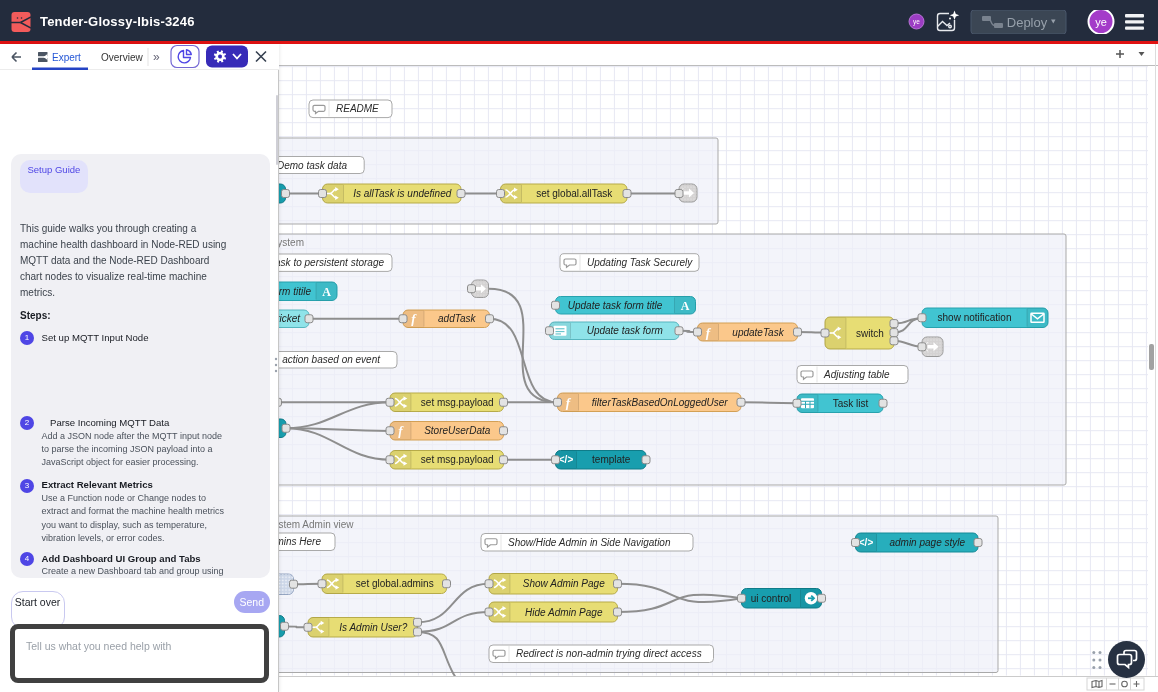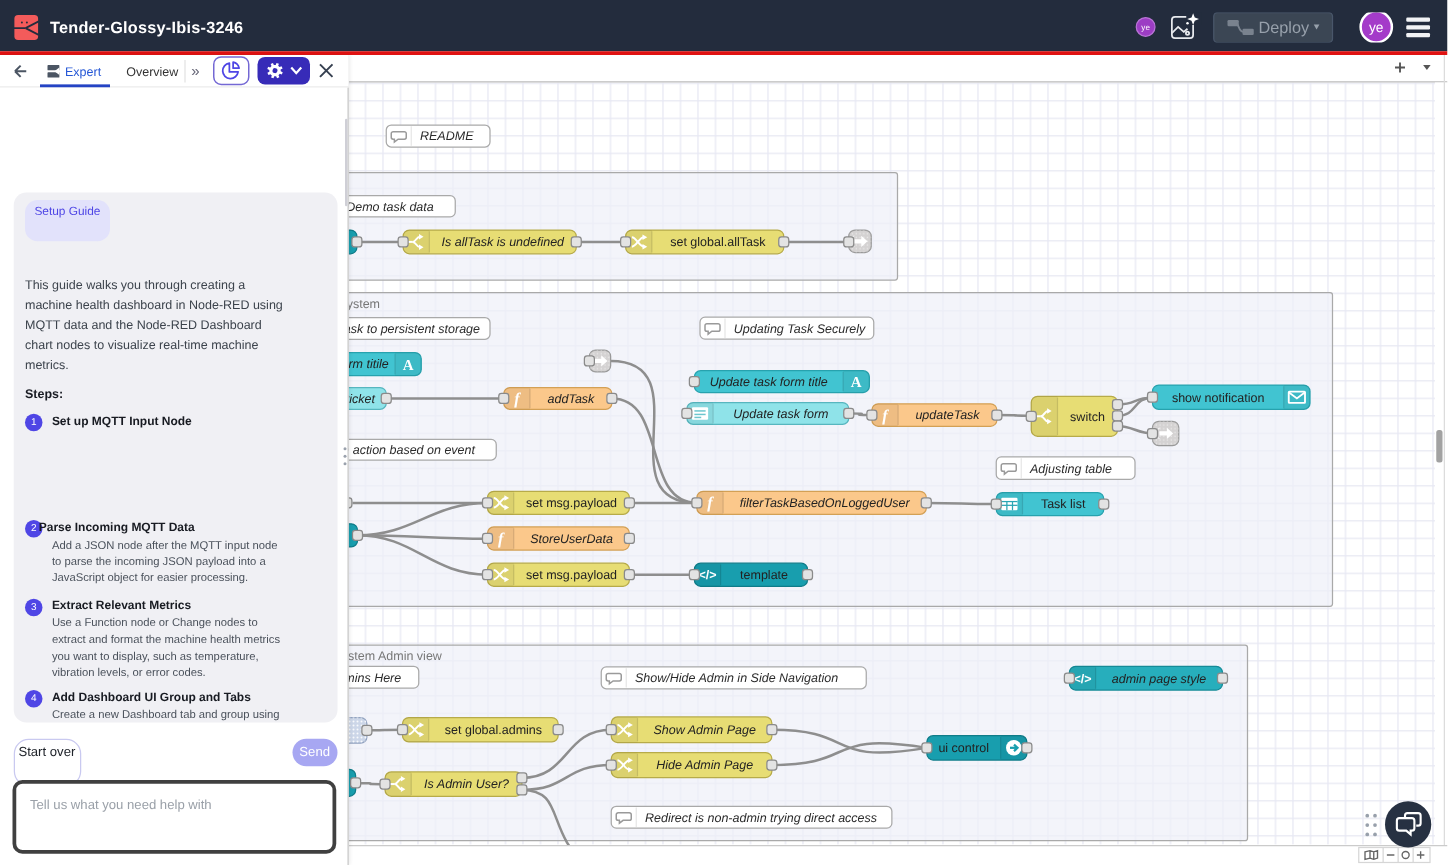"Set up MQTT Input Node" div.abs { font-weight: bold -> normal }
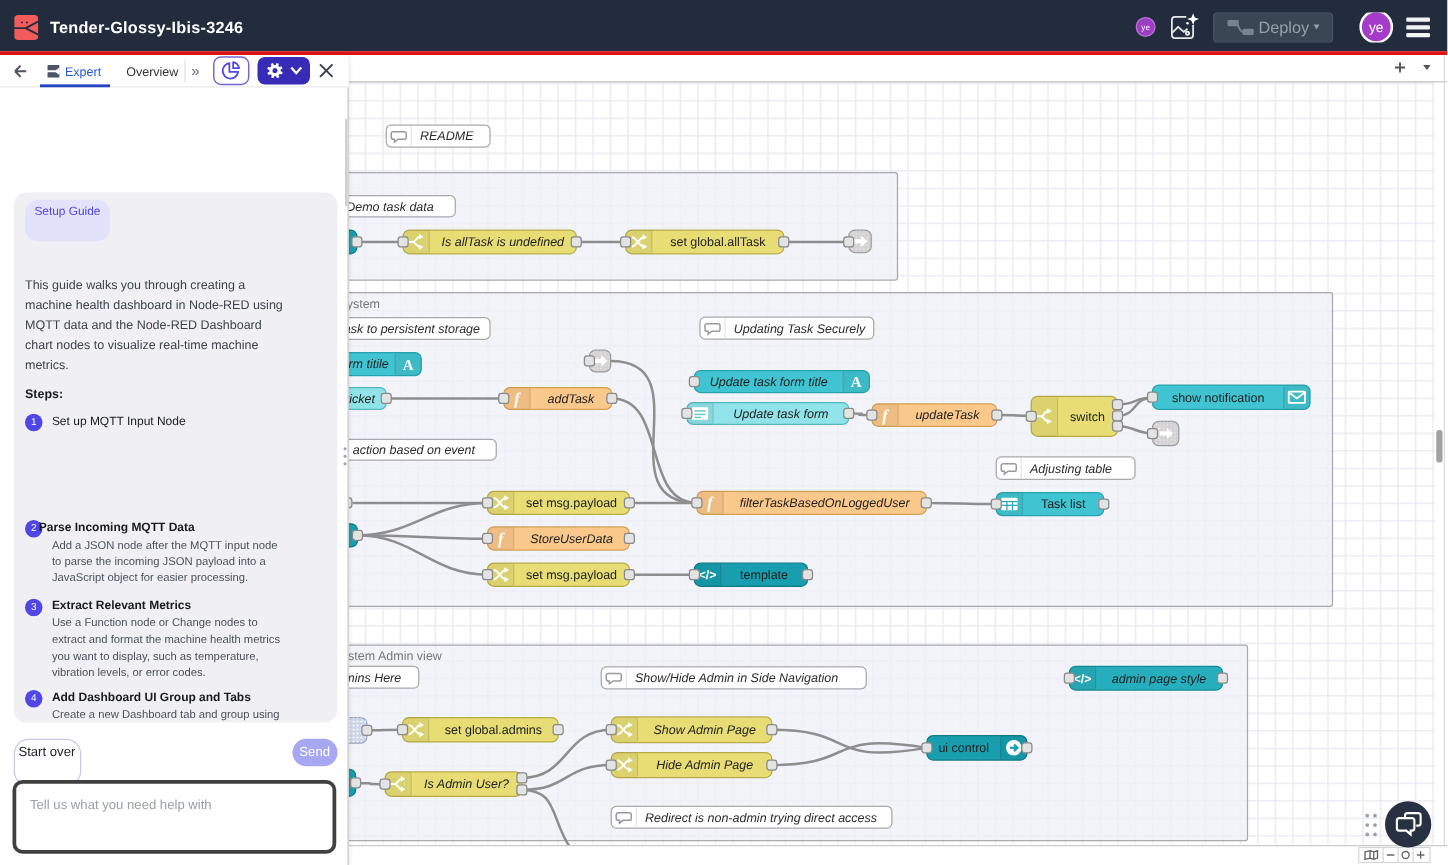"Parse Incoming MQTT Data" div.abs { font-weight: bold -> normal; left: 20px -> 39px }
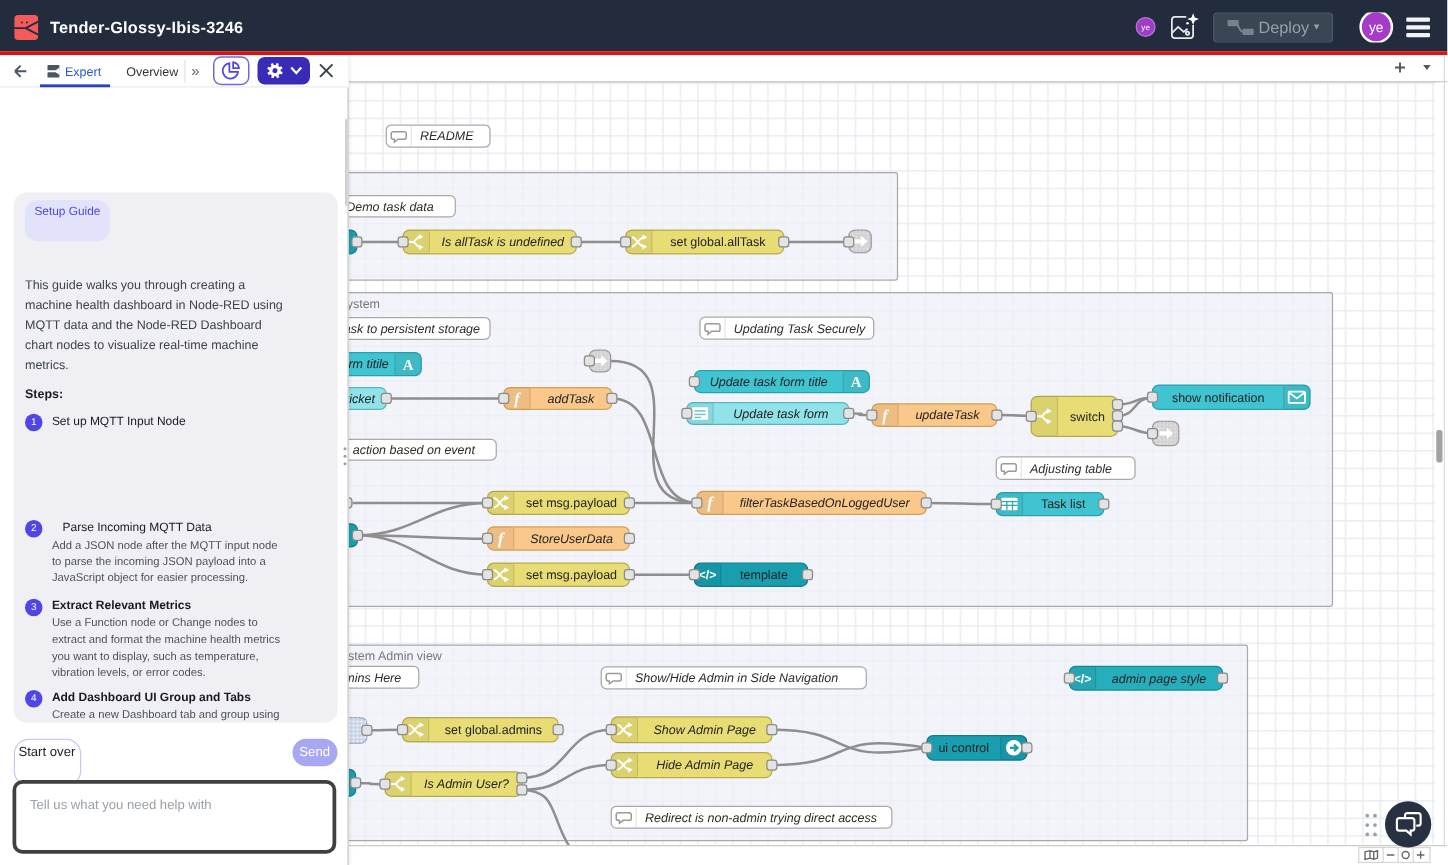"Tell us what you need" div.abs { border: 3px solid #404040 -> 5px solid #404040 }
